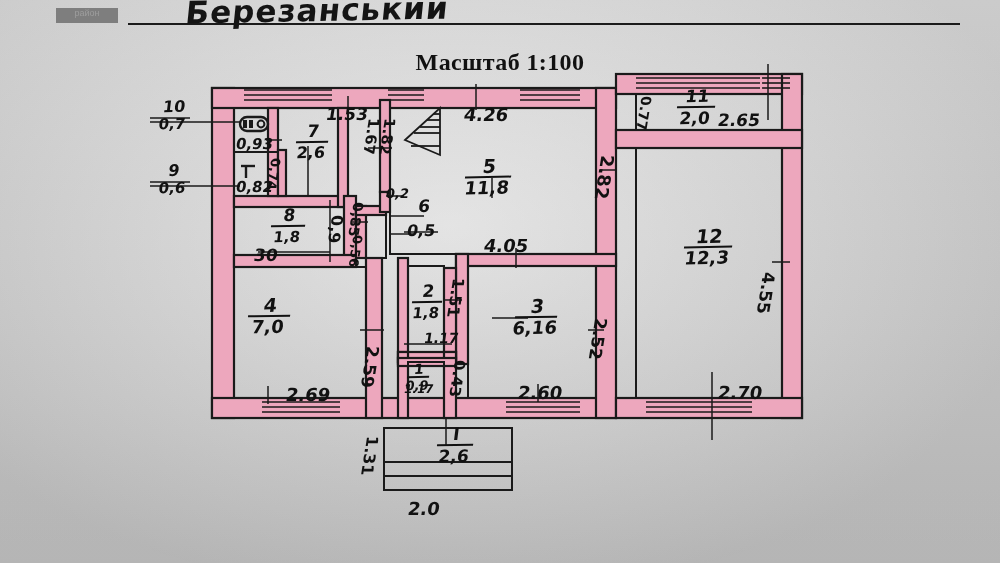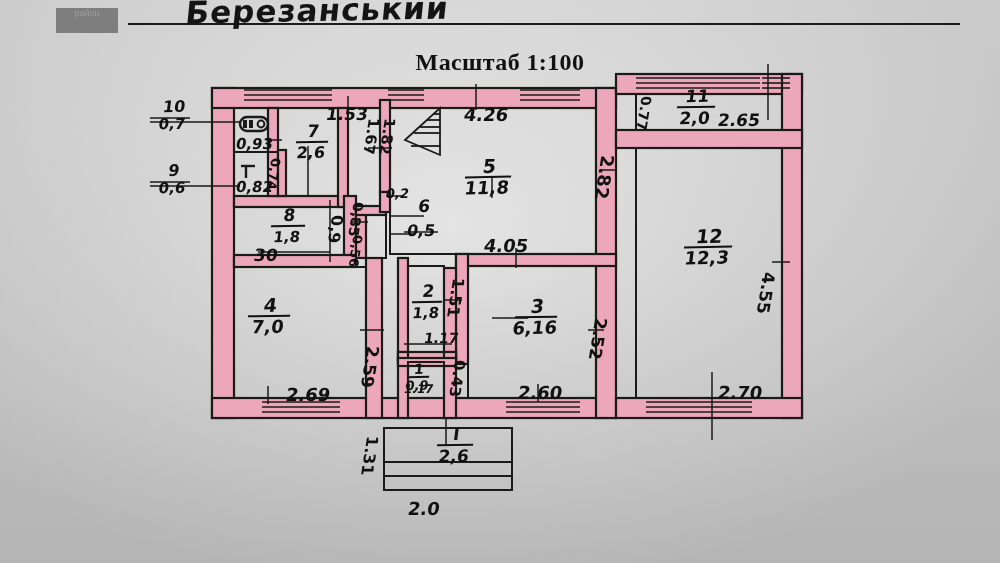"район" .hdr-redact { height: 25px -> 15px }
